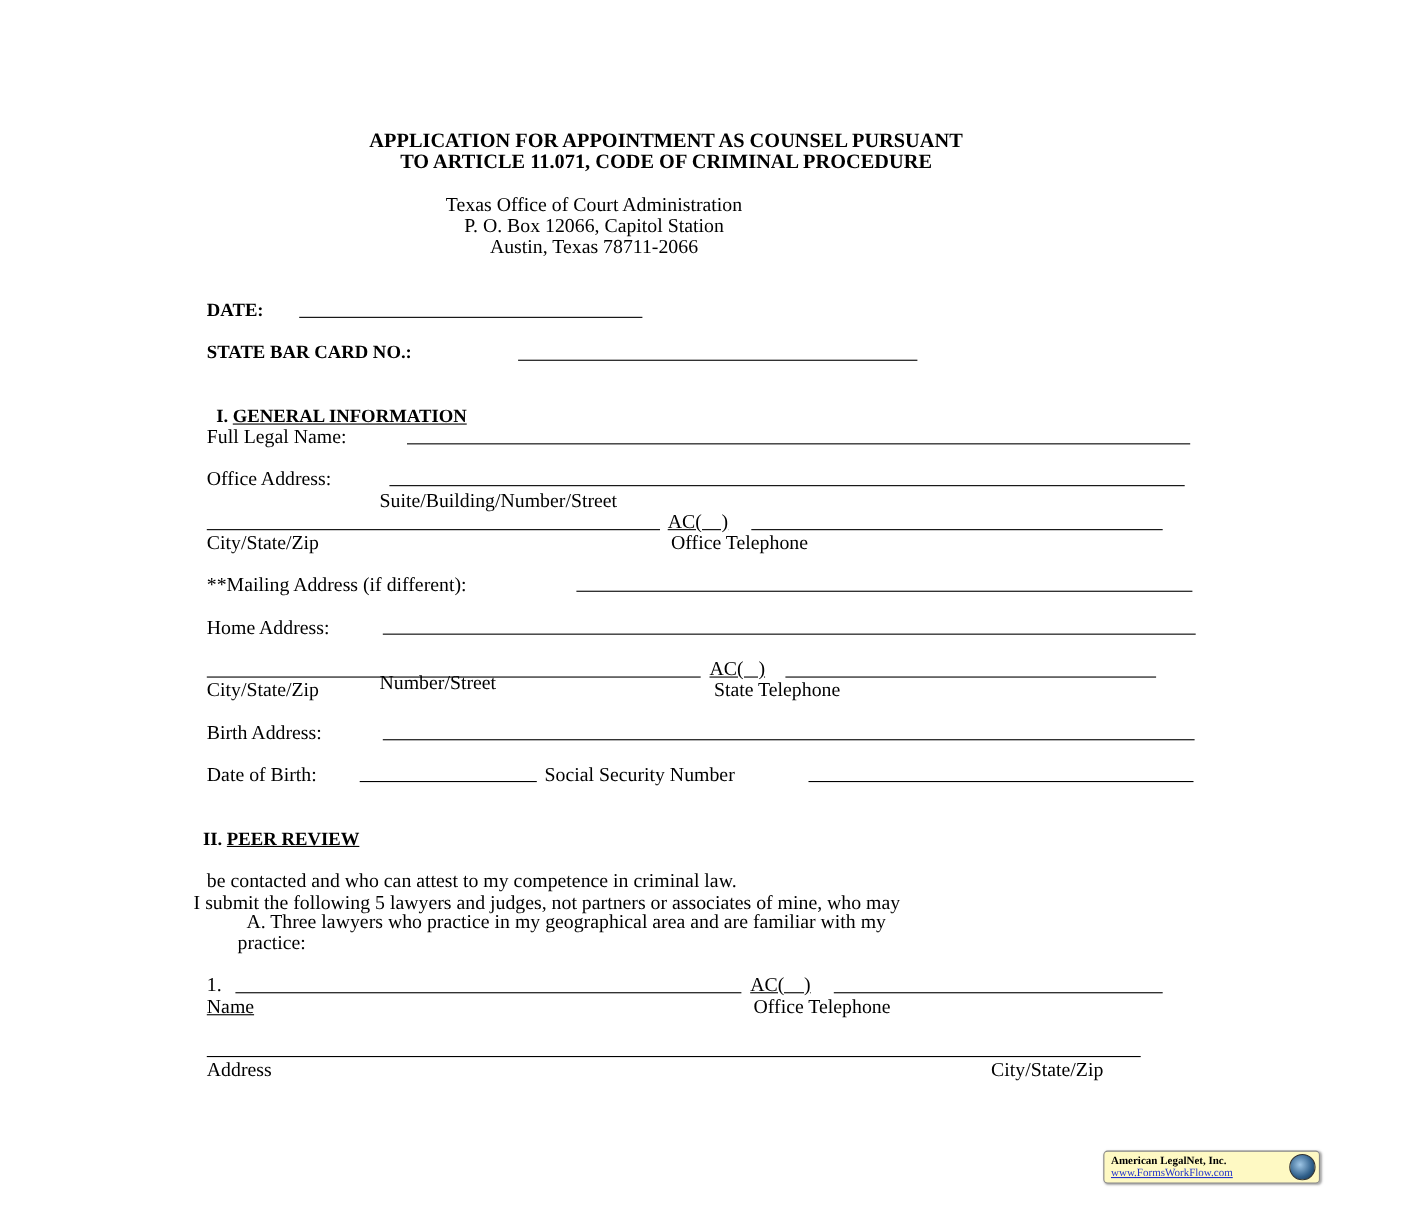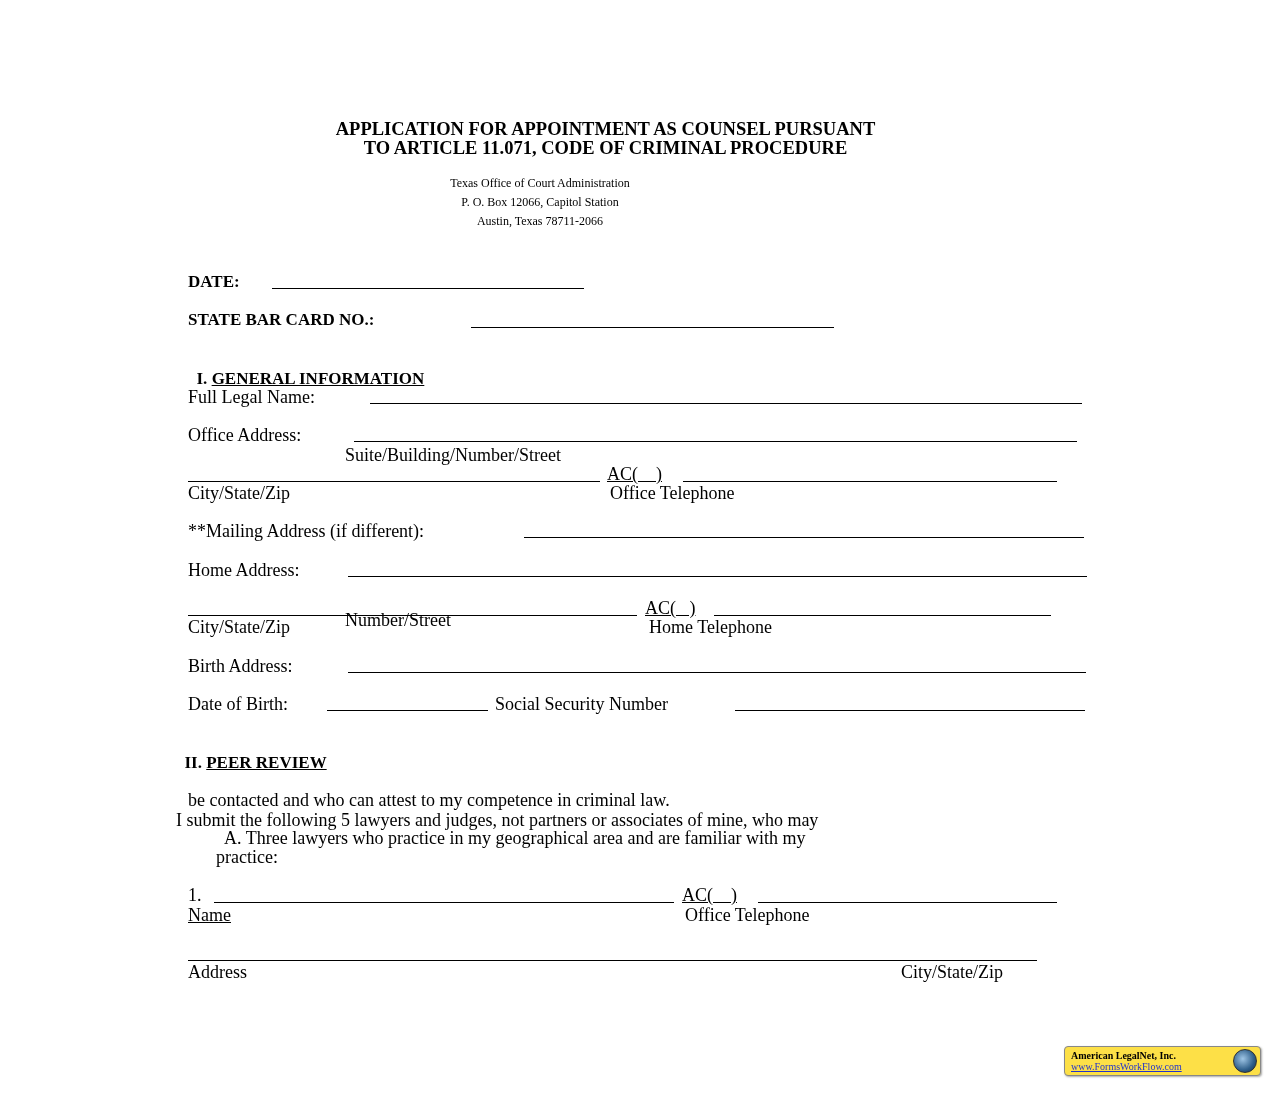"Texas Office of Court Administration" .center { font-size: 12px -> 18px }
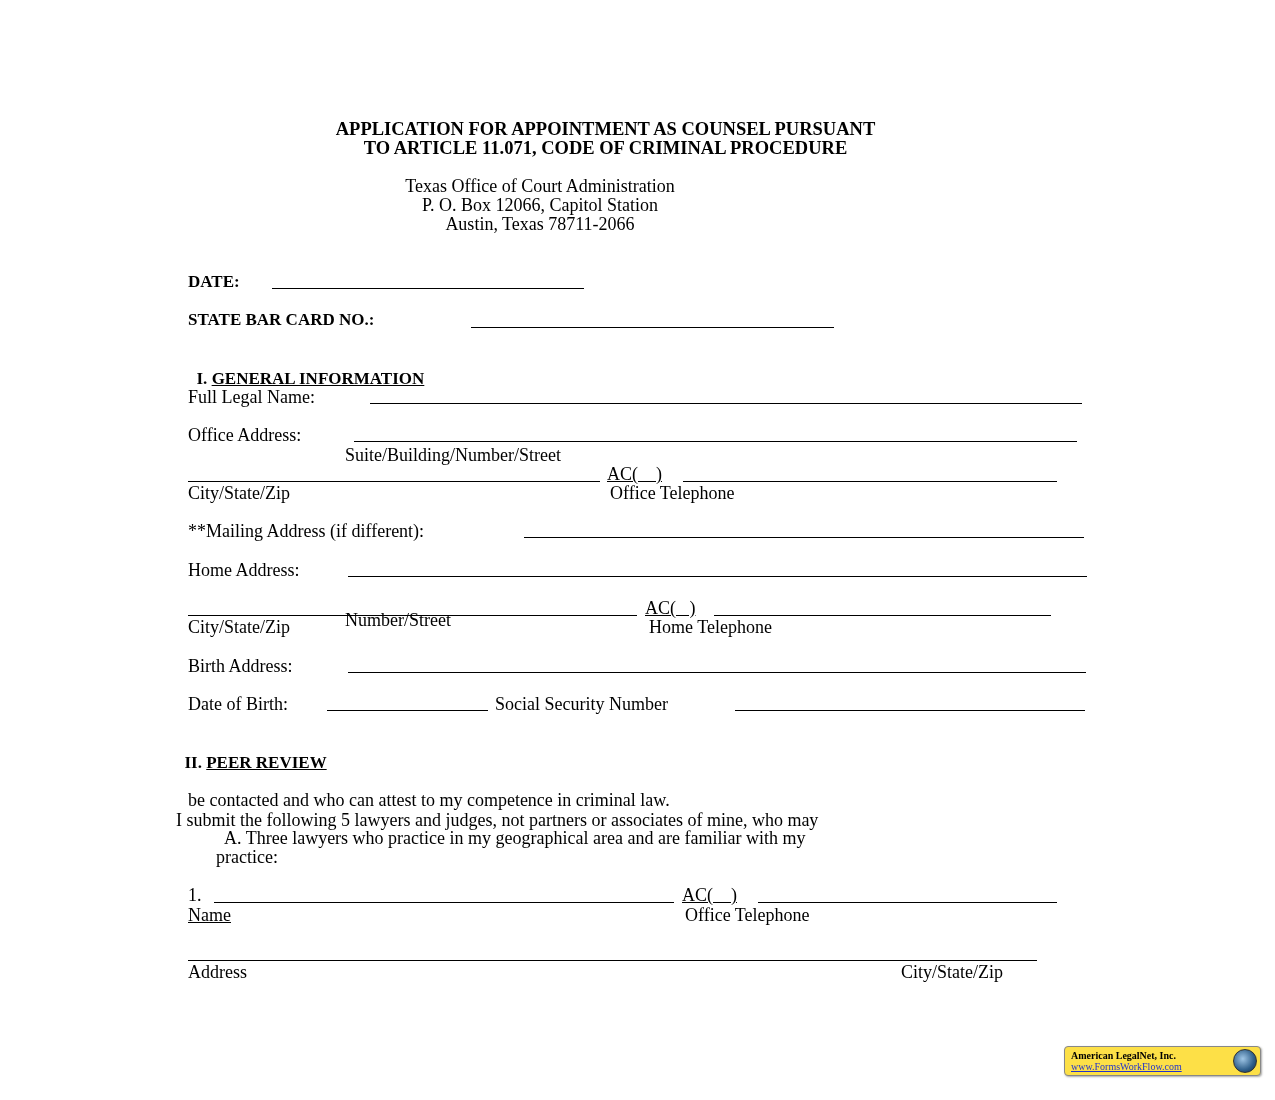"Home Telephone" div.abs { text: Home -> State }
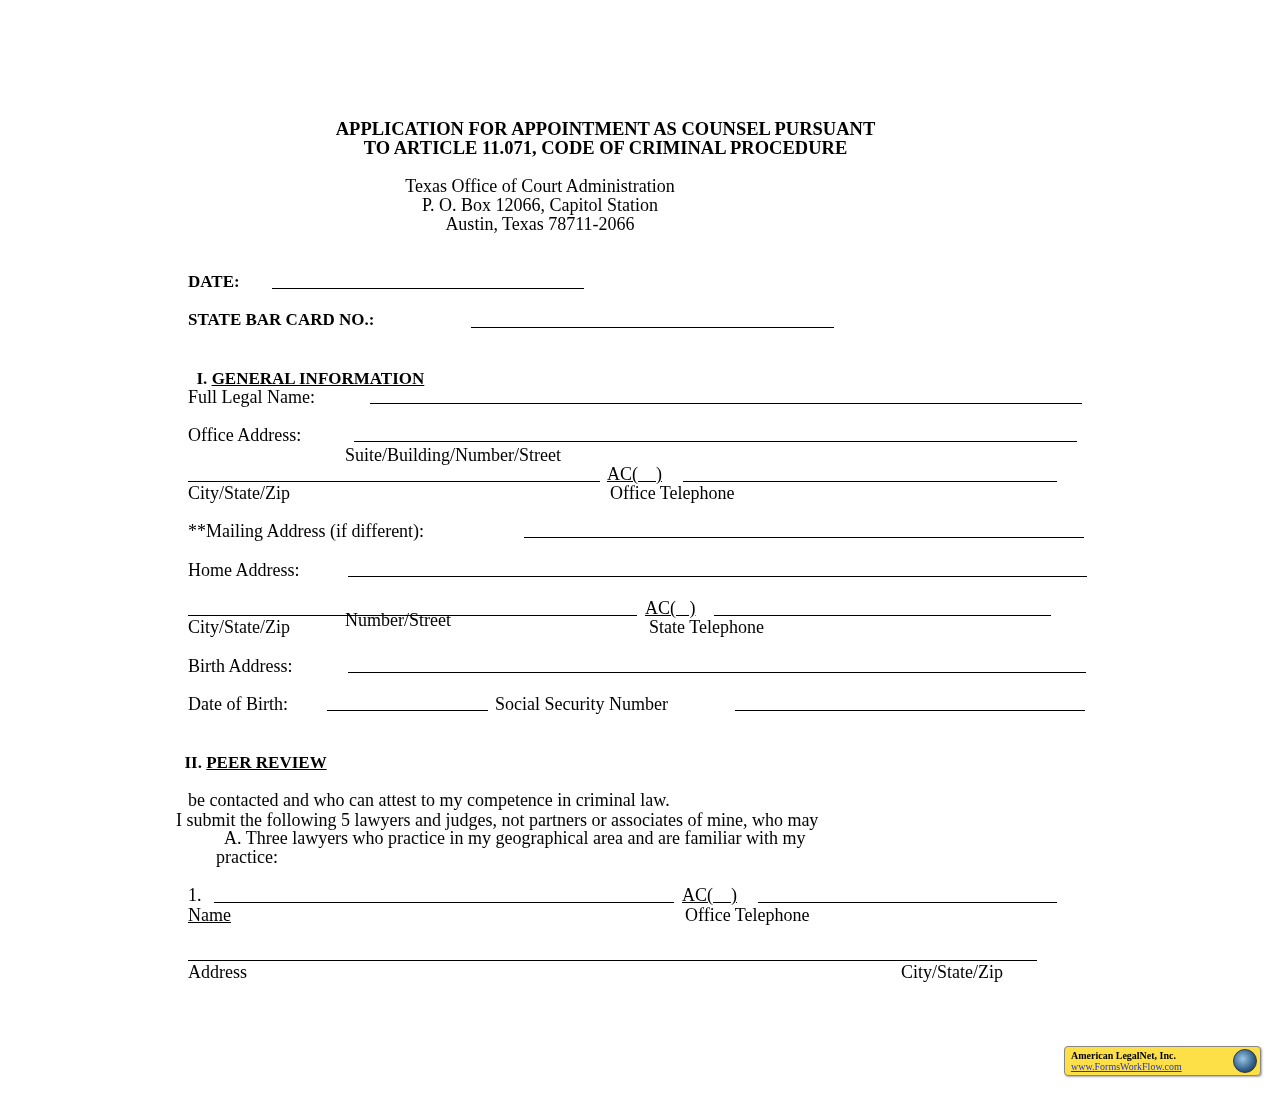"American LegalNet, Inc." .logo { background: #fde047 -> #fef9c3; left: 1064px -> 1003px }
